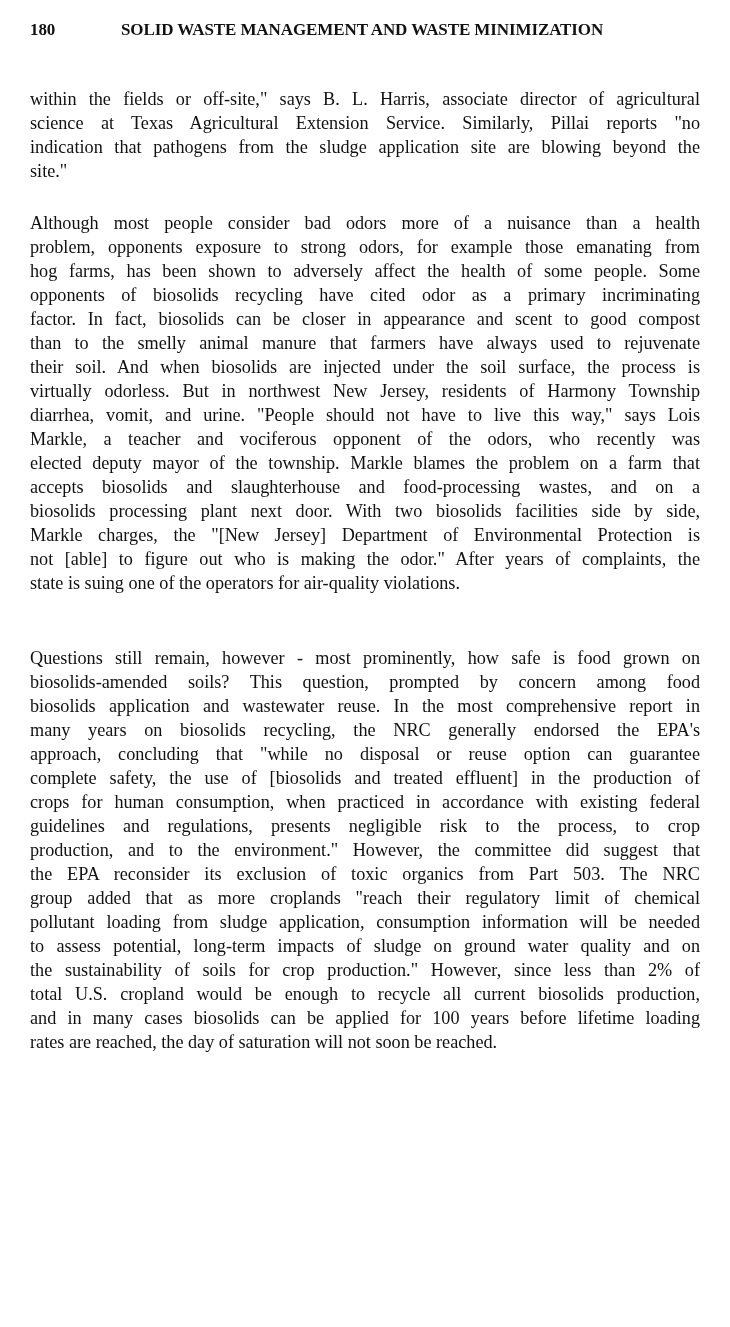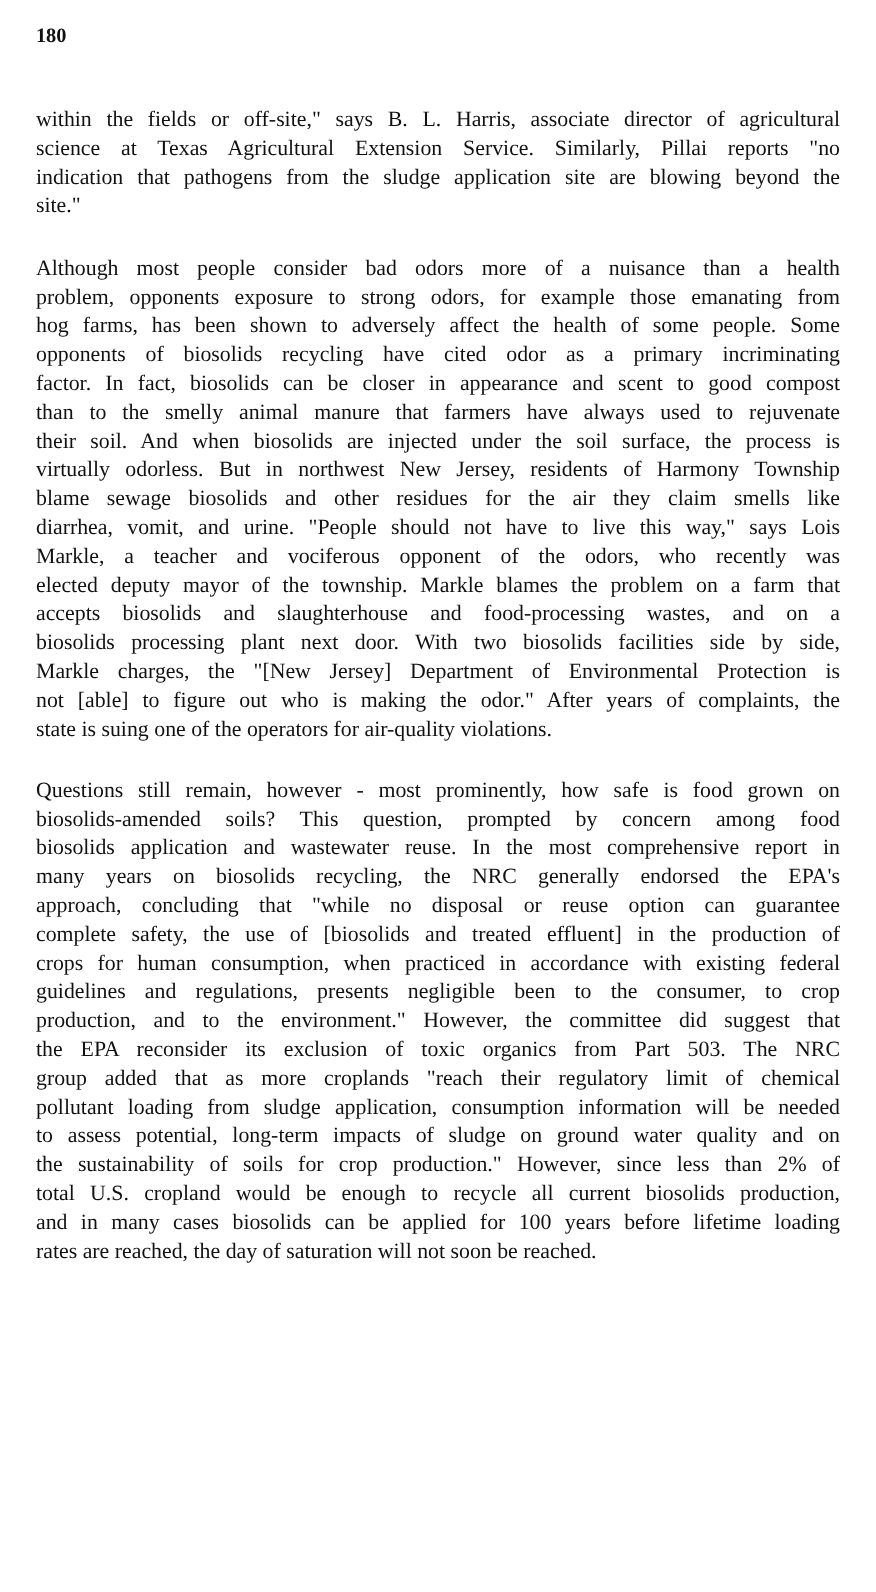"SOLID WASTE MANAGEMENT AND WASTE" span.running-title { html: none -> <span>SOLID WASTE MANAGEMENT AND WASTE MINIMIZATION</span> }
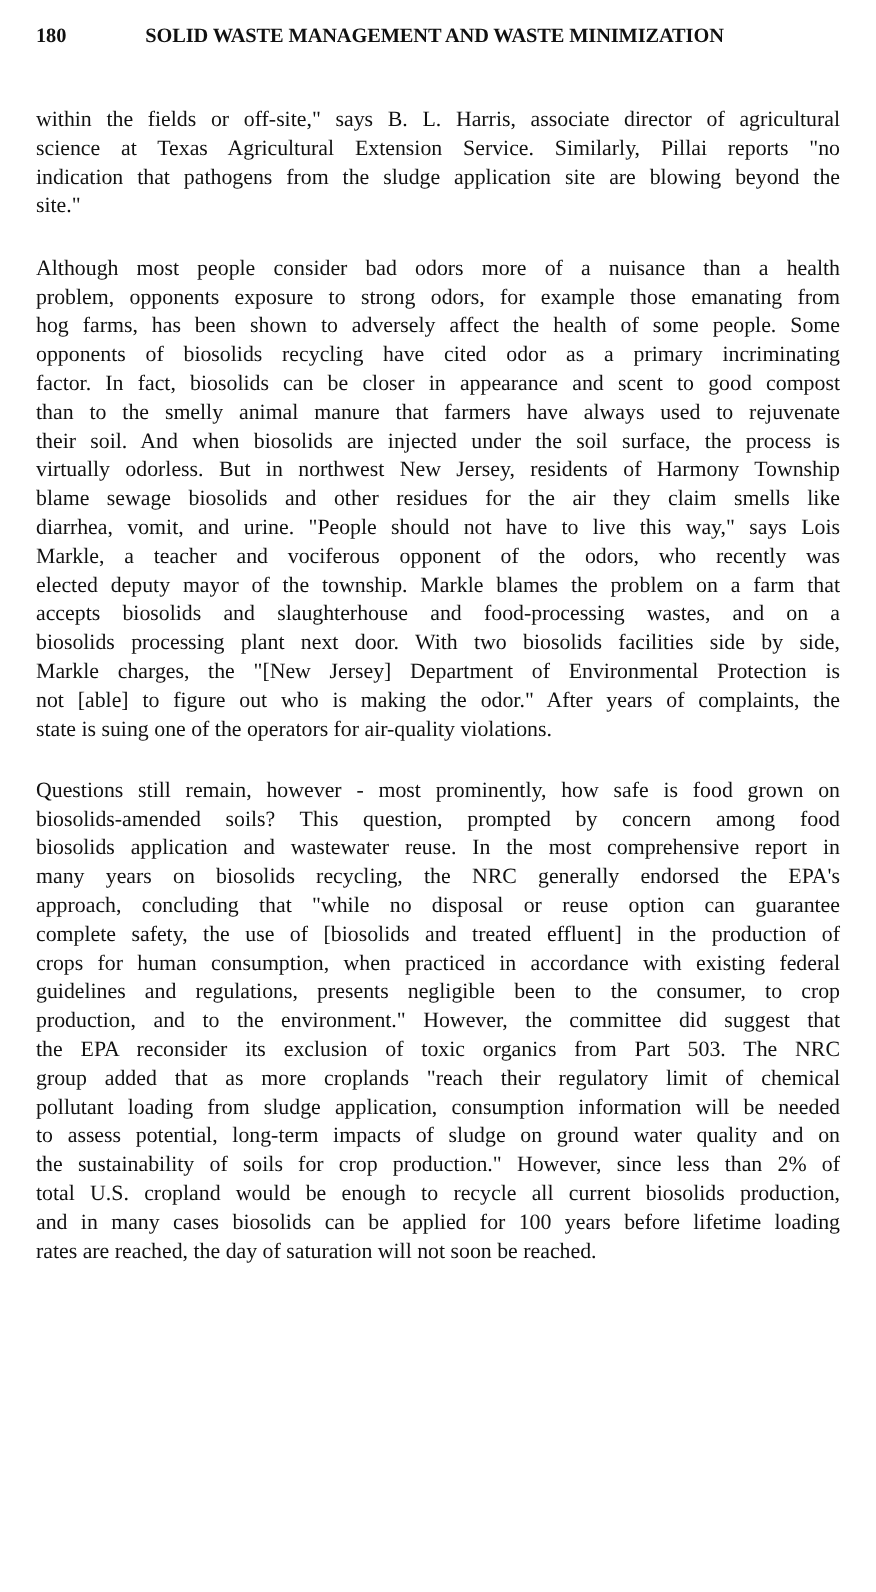"blame sewage biosolids and other" span.line { html: <span>blame sewage biosolids and other residues for the air they claim smells like</span> -> none }
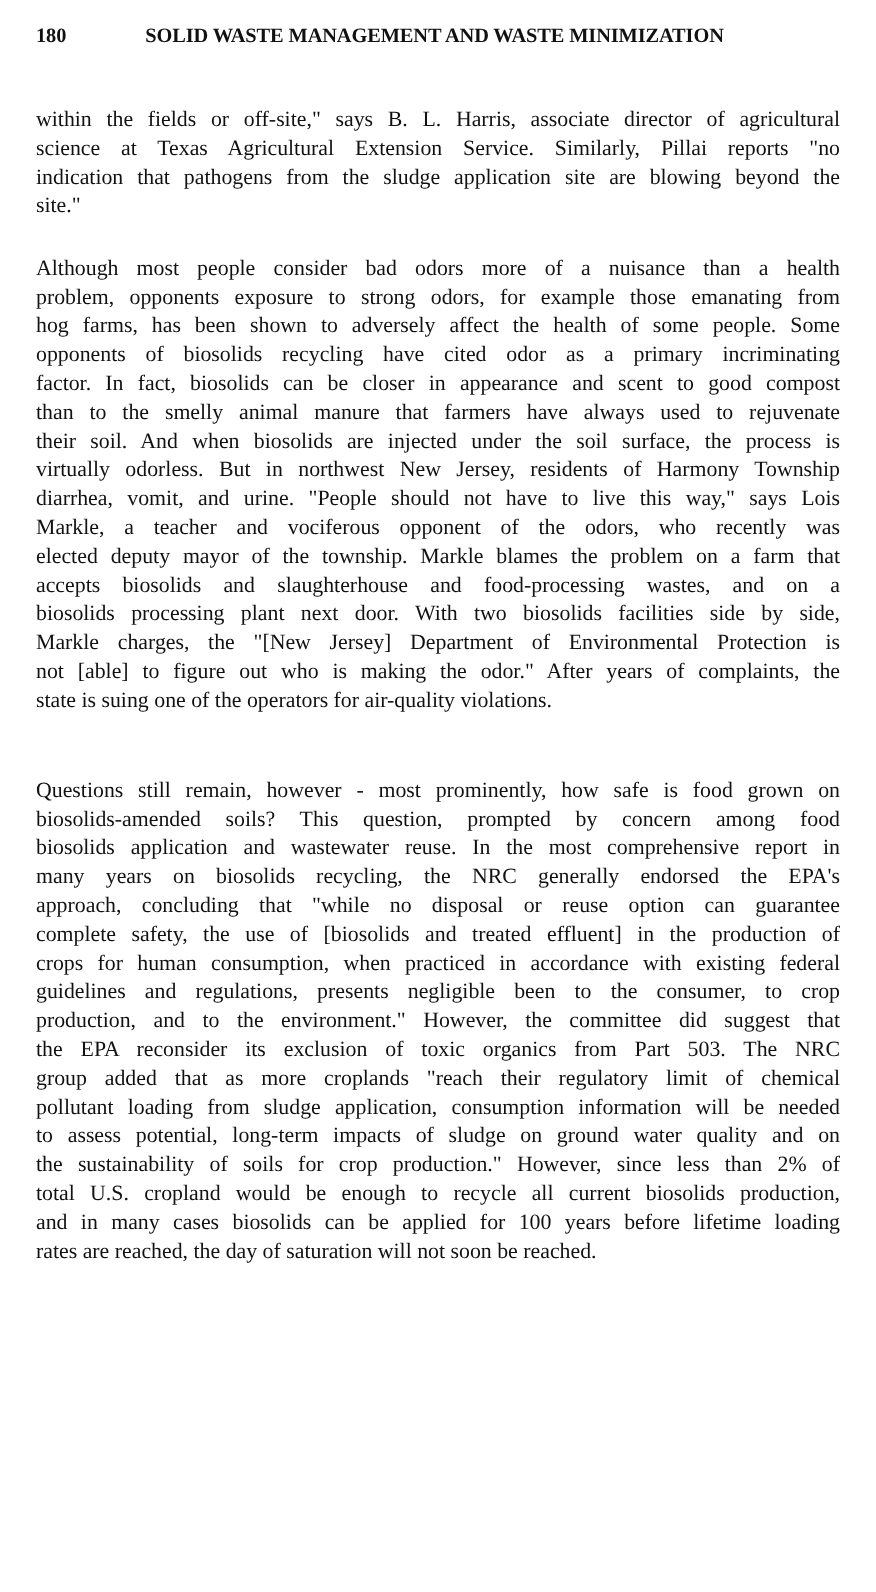"guidelines and regulations, presents" span.line { text: been to the consumer -> risk to the process }
